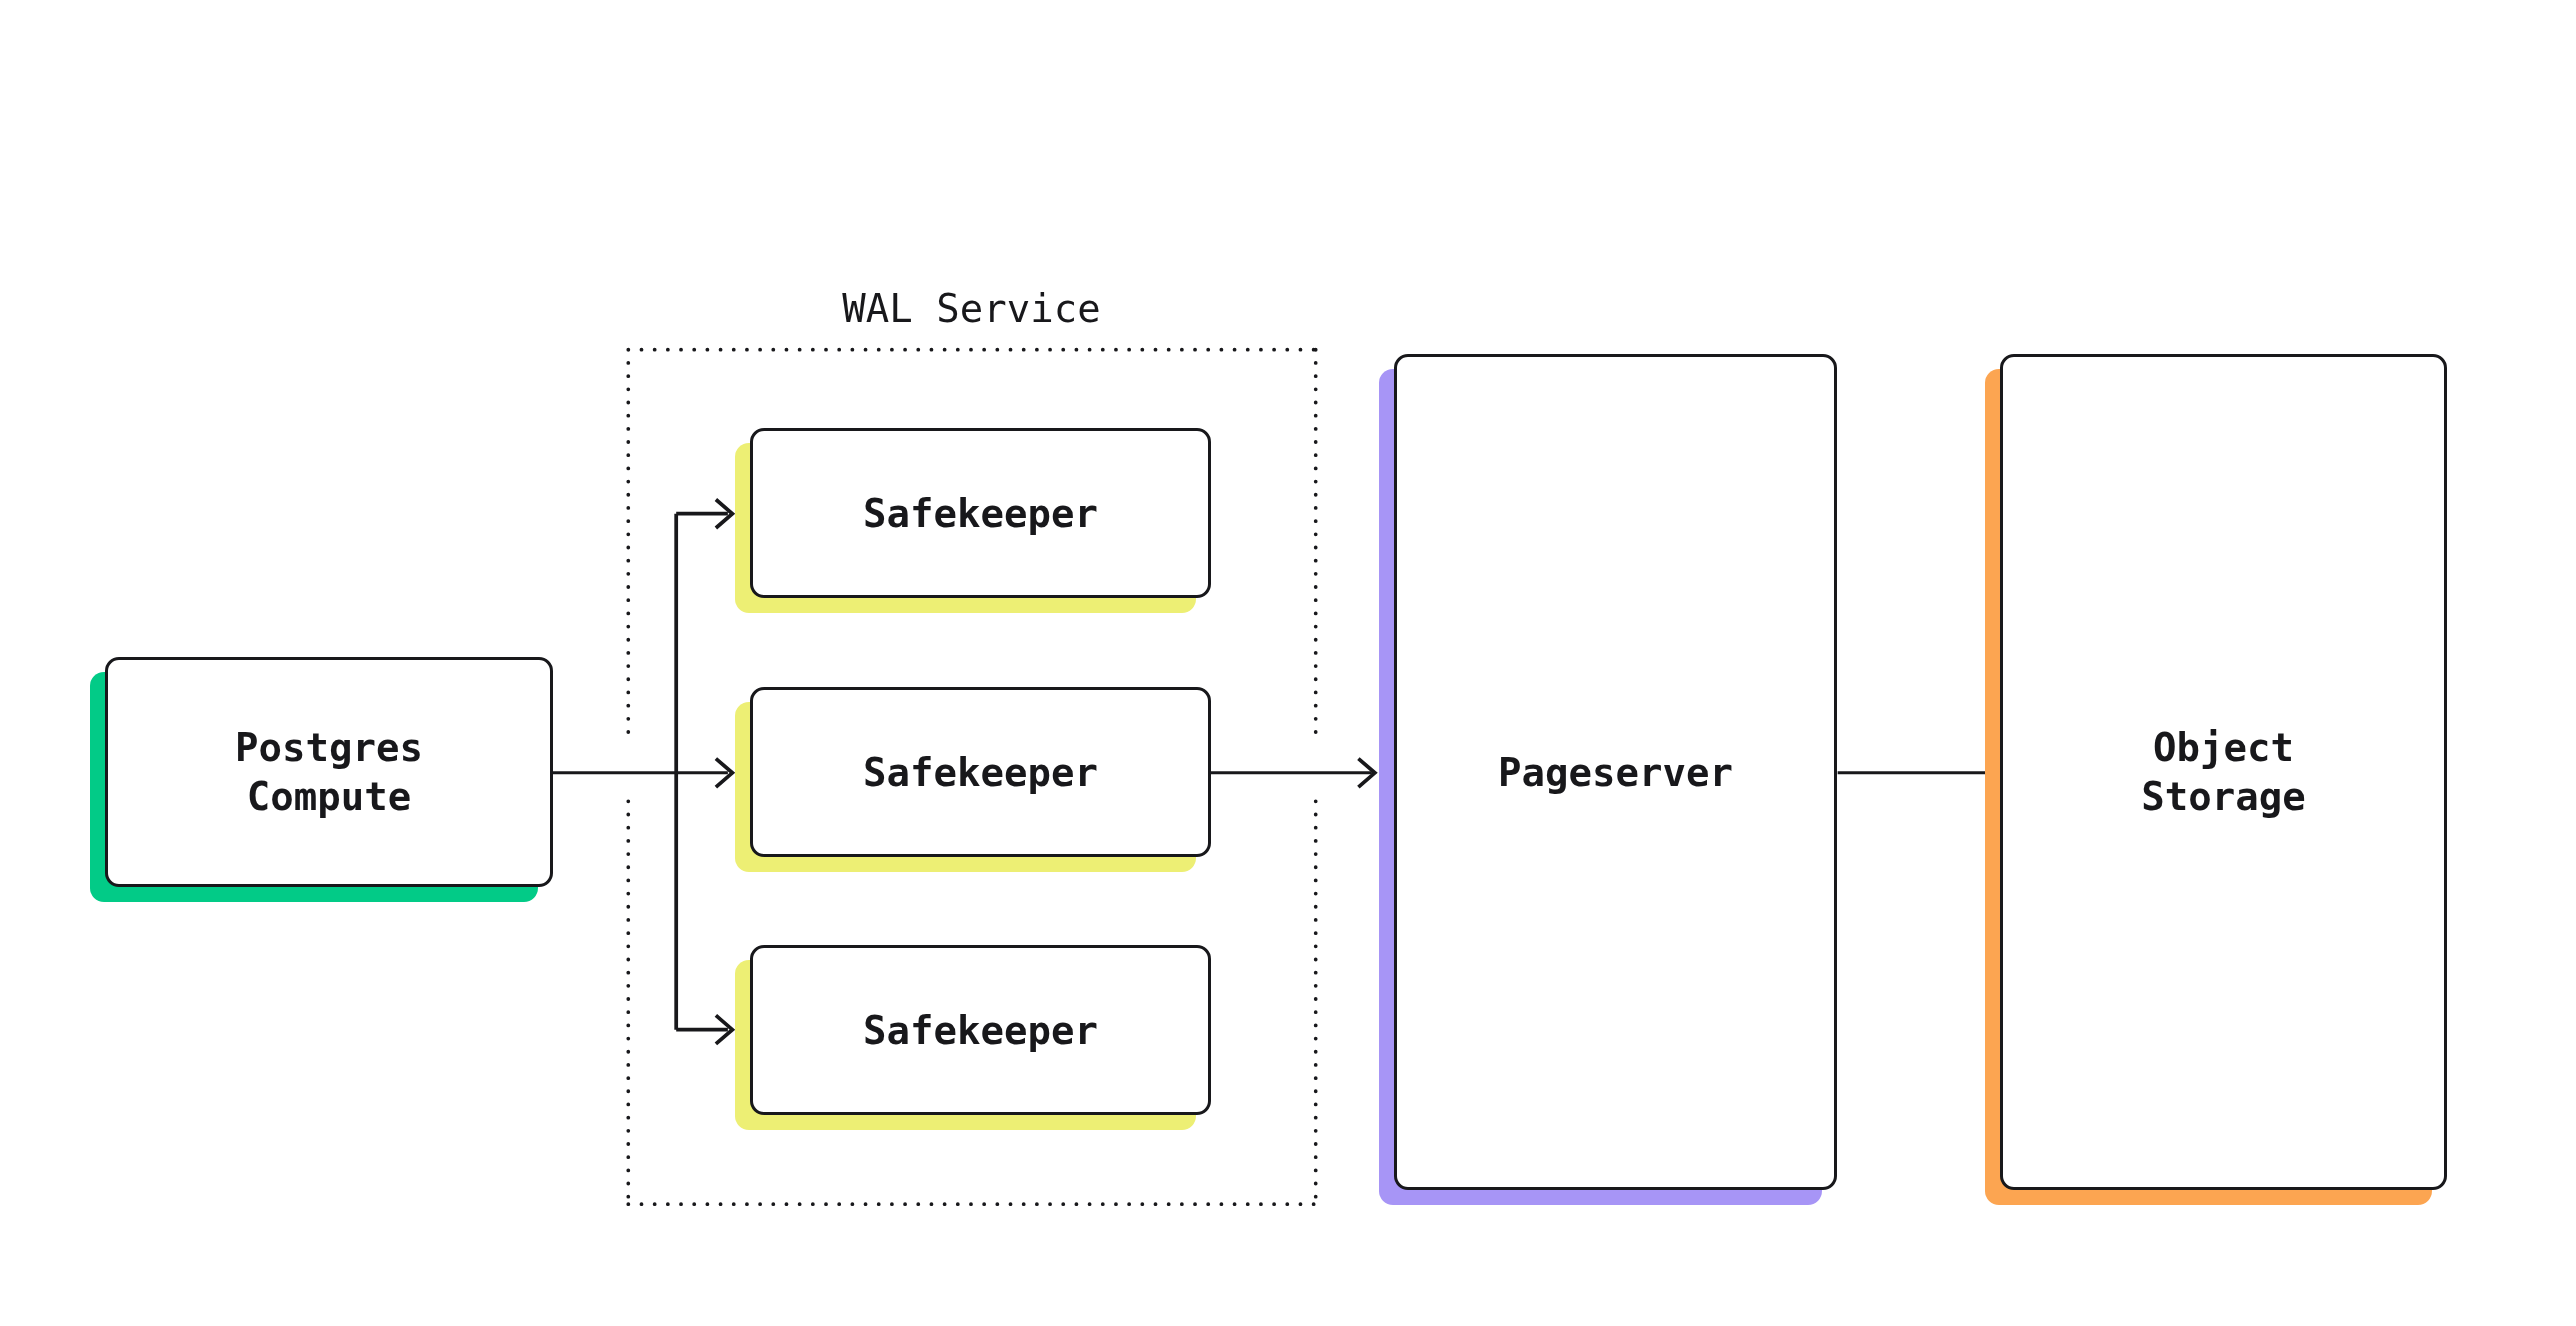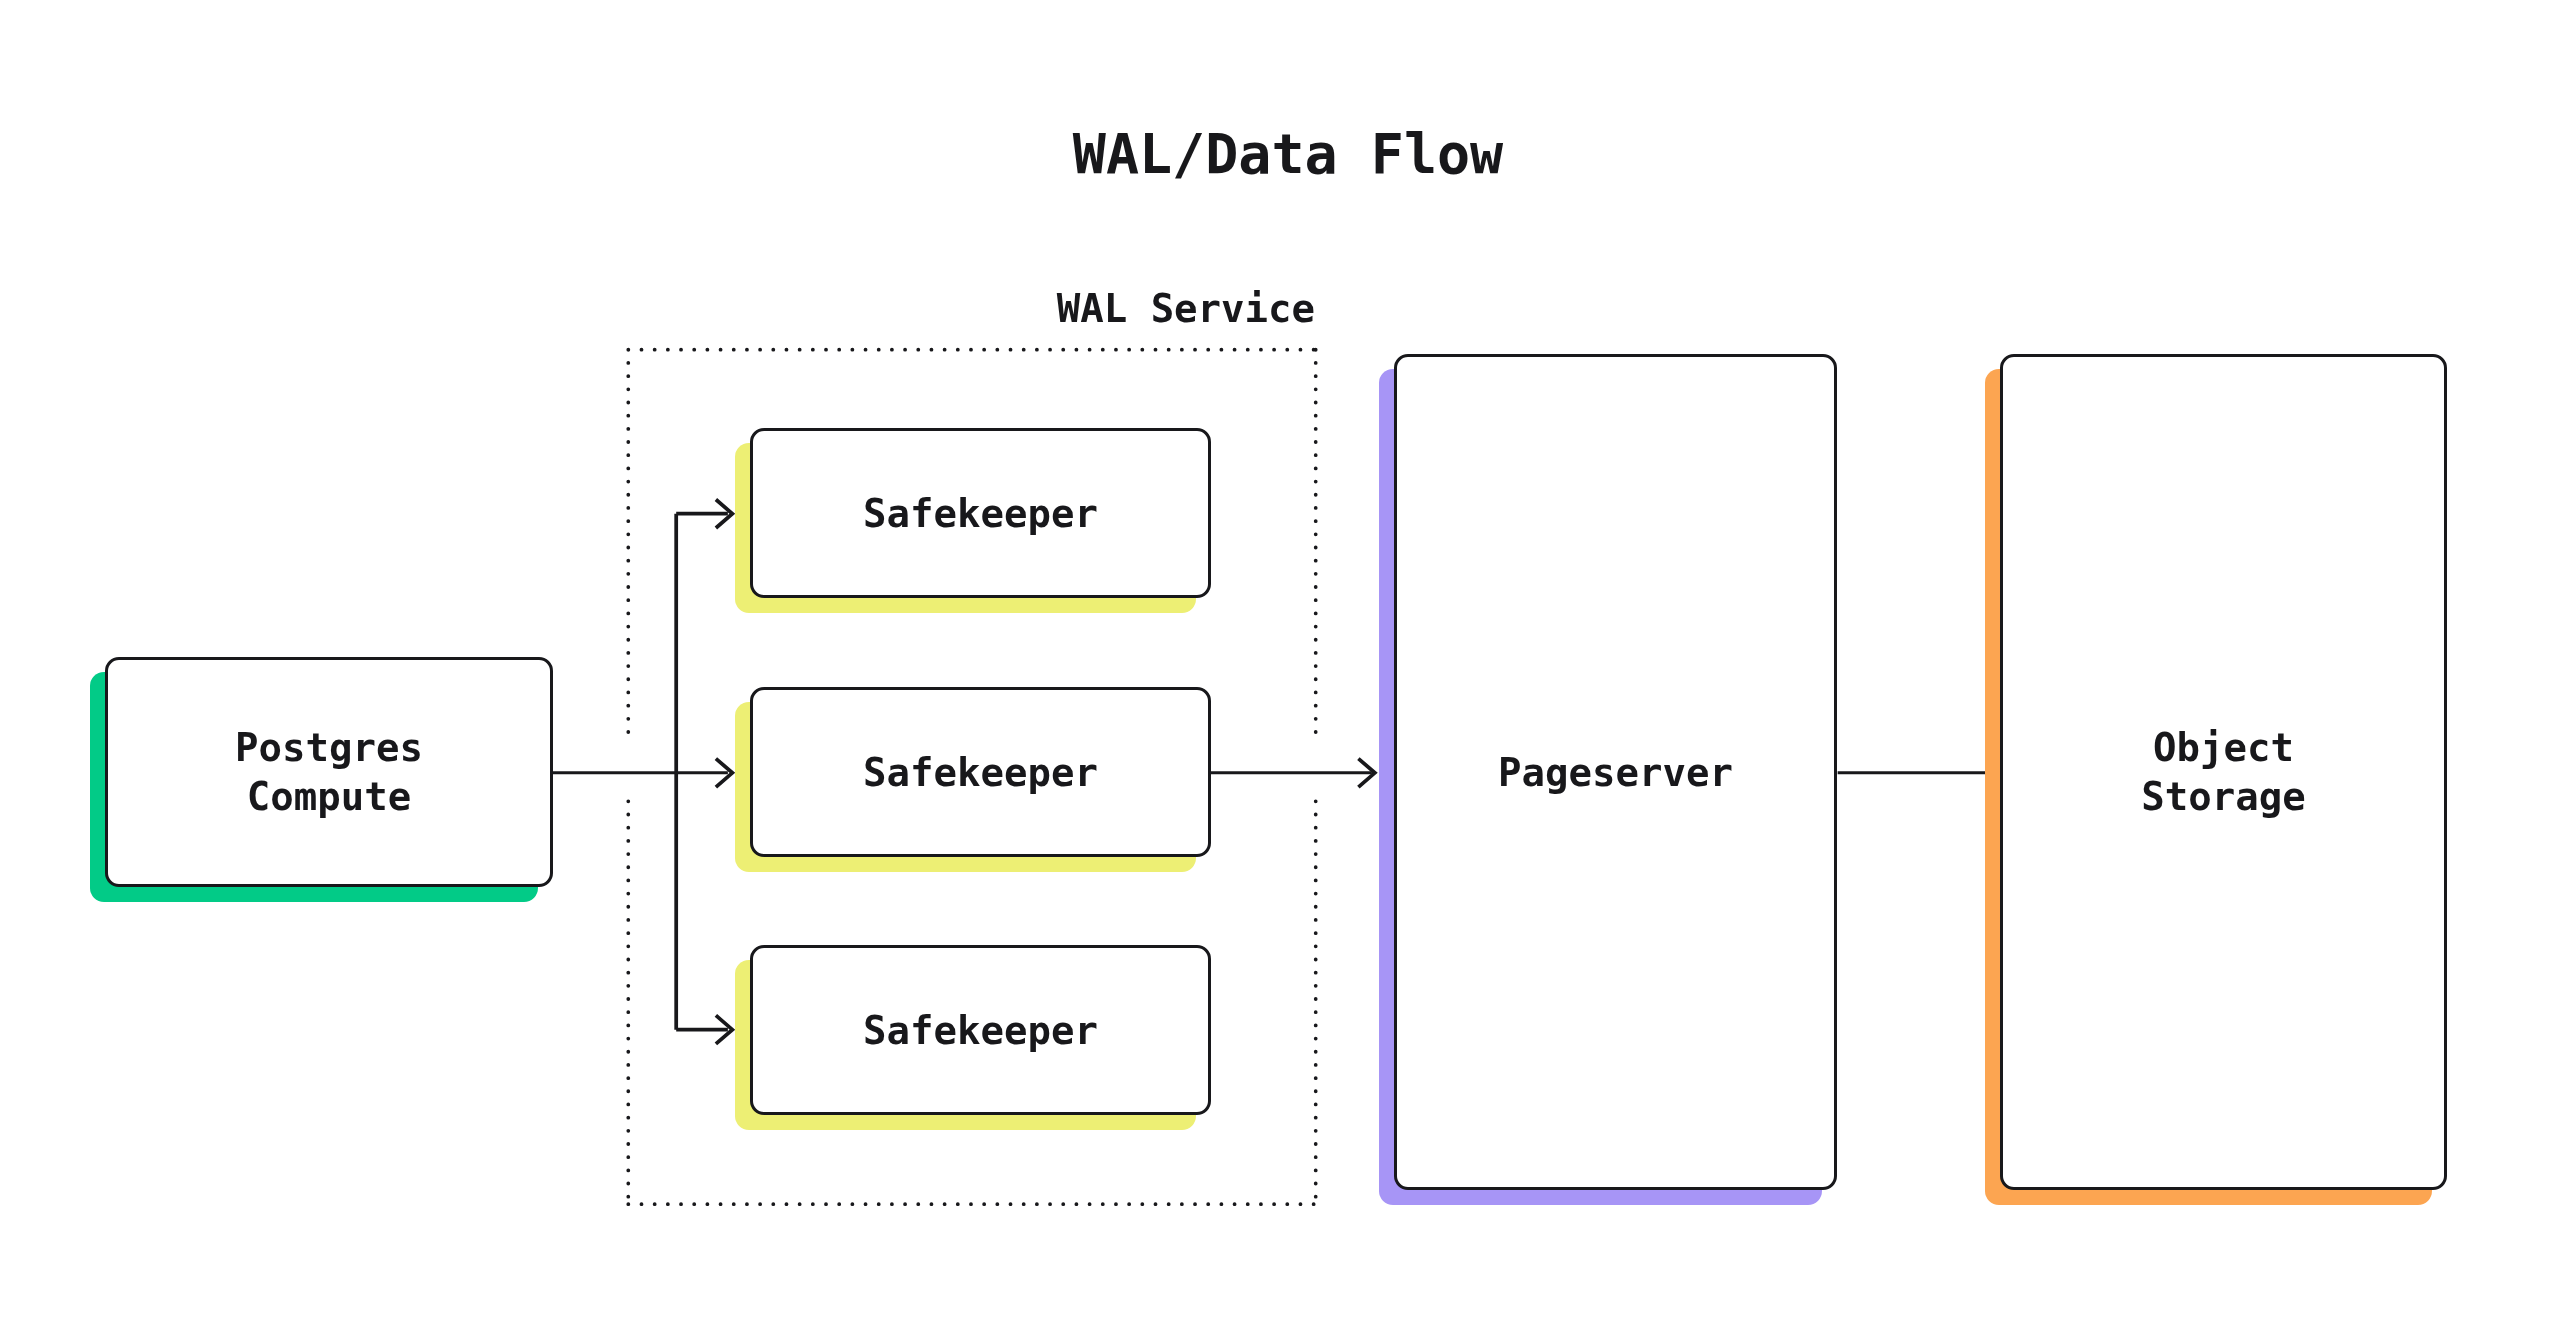"WAL/Data Flow" div.title { html: <div>WAL/Data Flow</div> -> none }
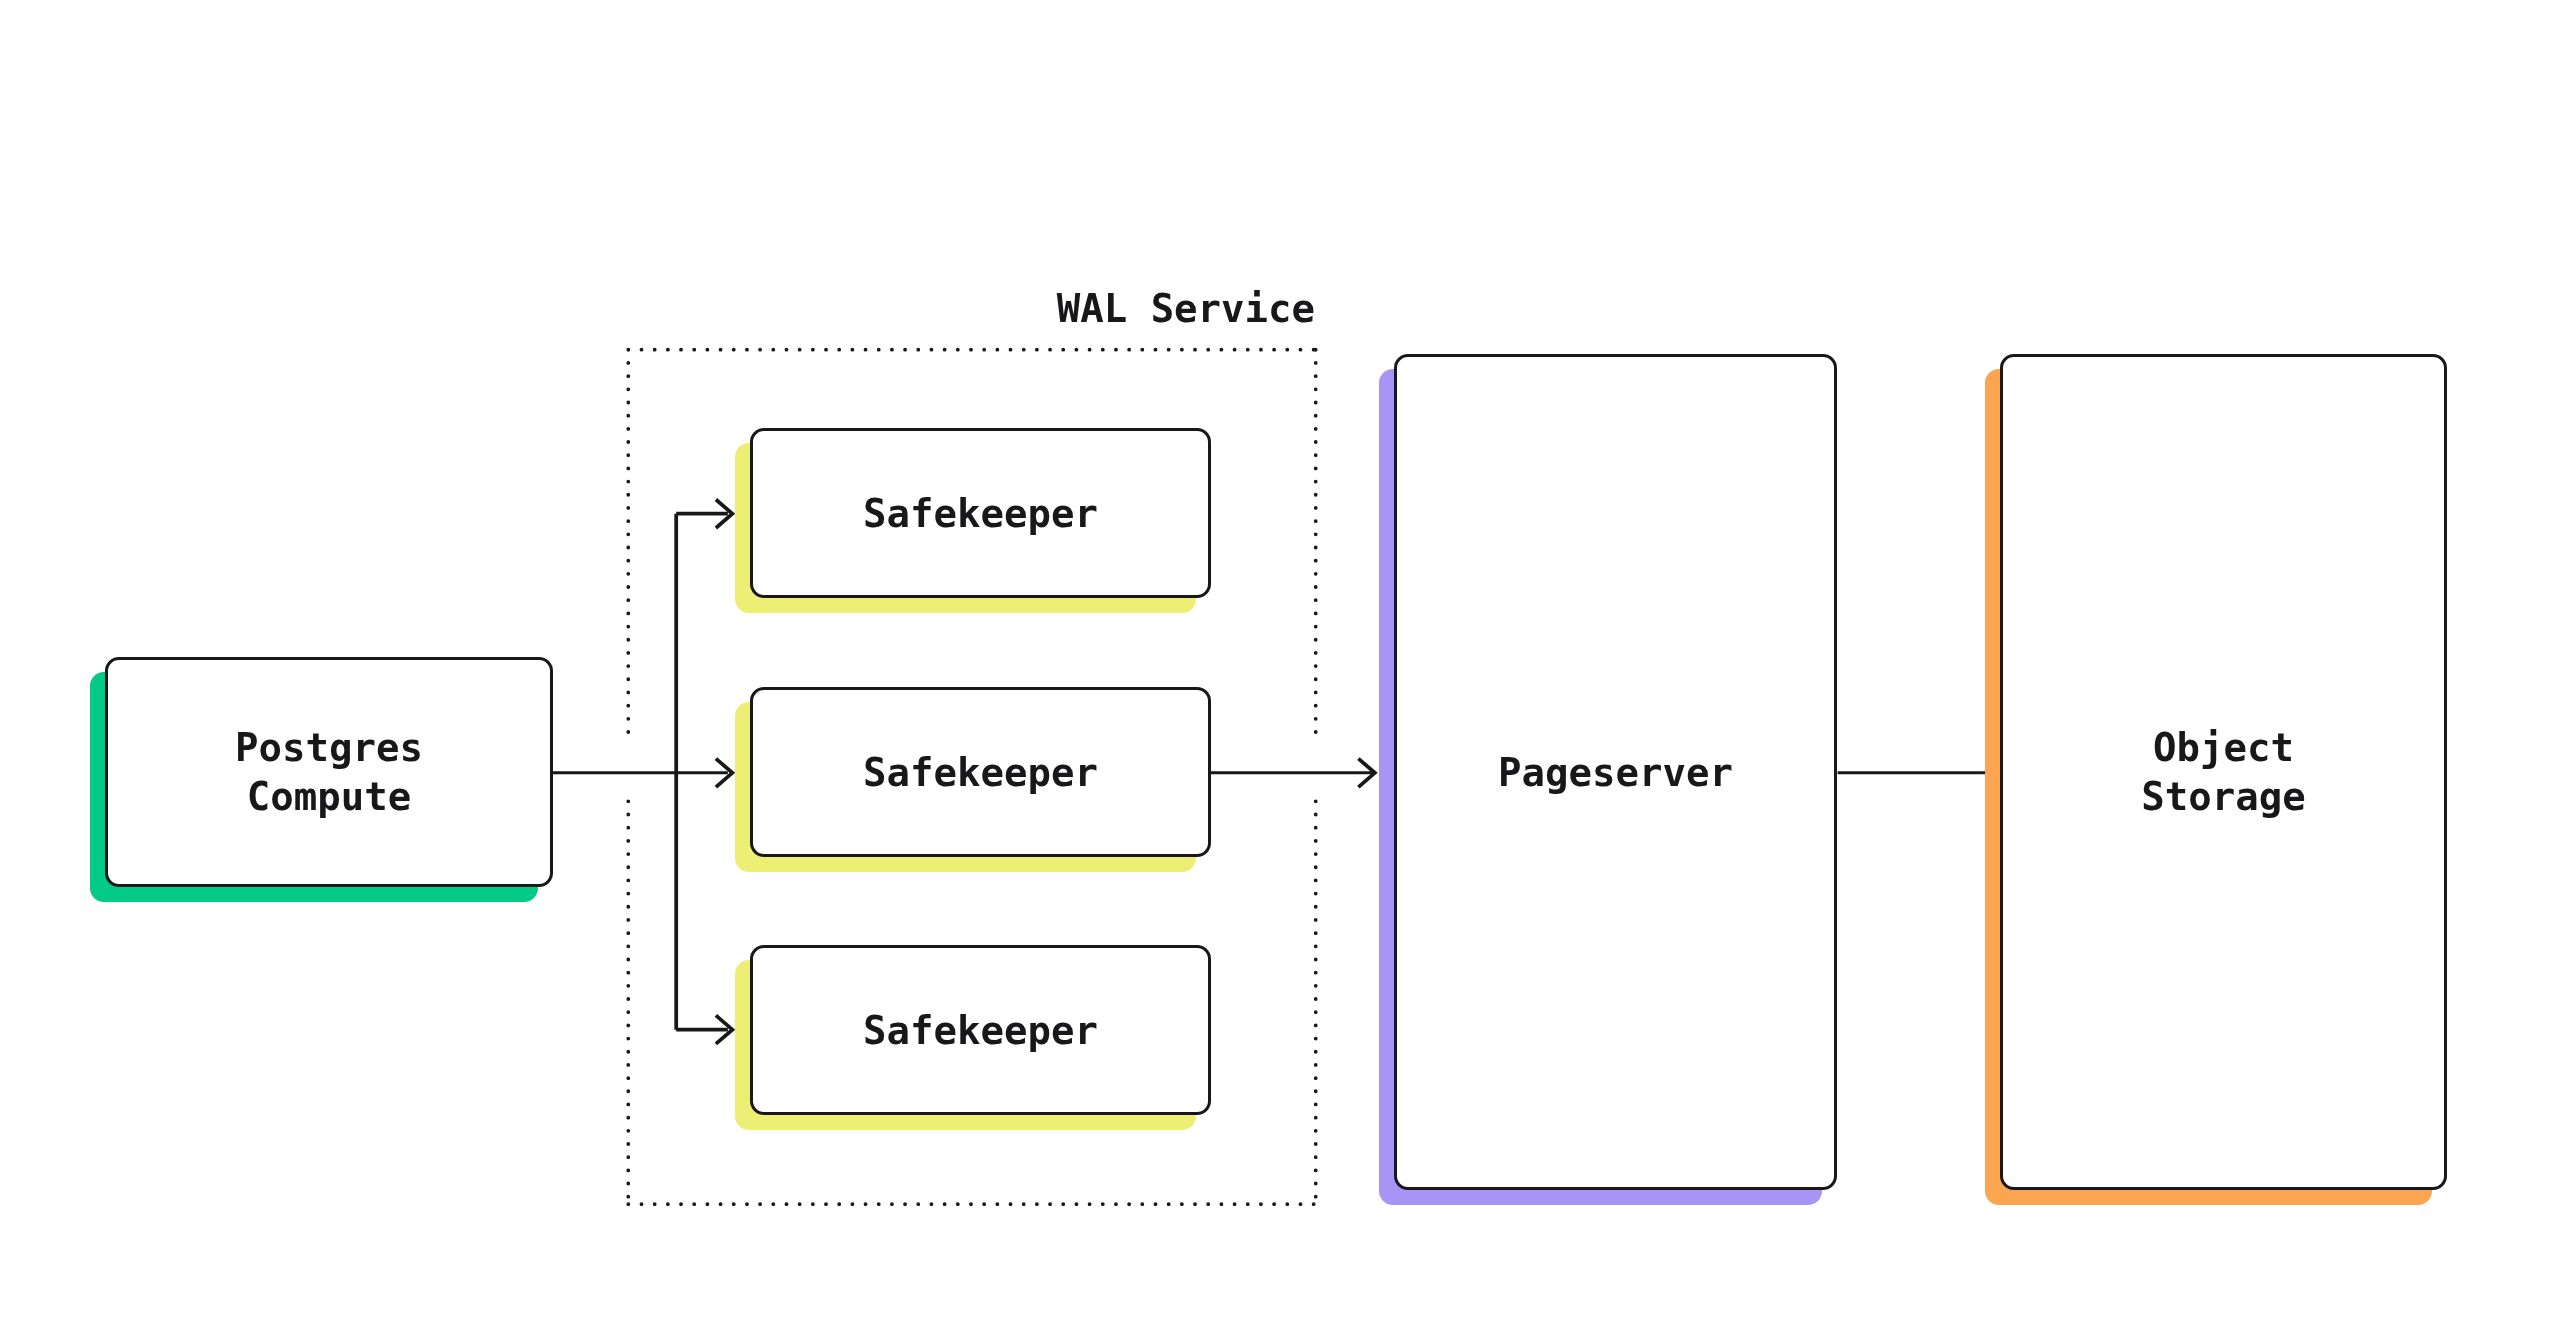"WAL Service" .wal-label { font-weight: 700 -> 400; text-align: right -> center }
